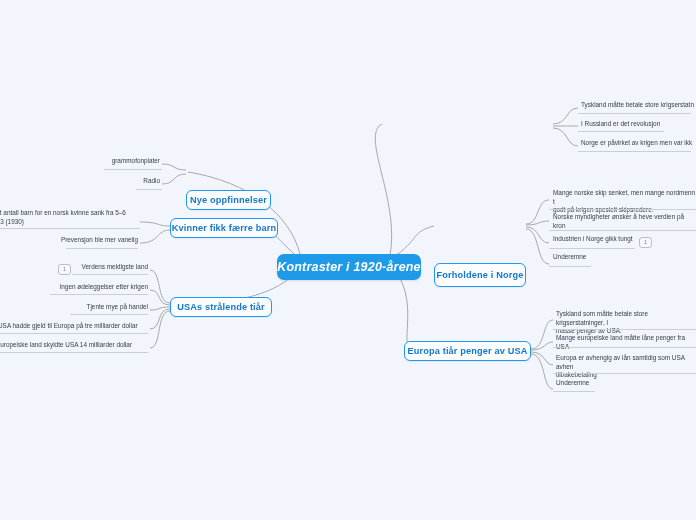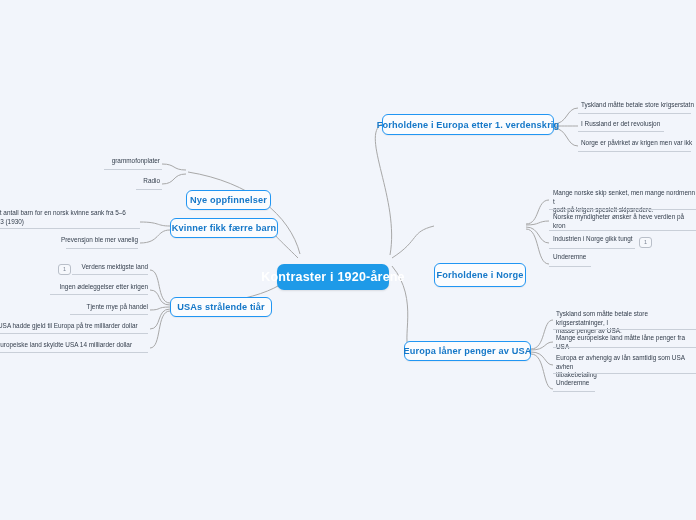"Forholdene i Europa etter 1." div.node { html: <div>Forholdene i Europa etter 1. verdenskrig</div> -> none }
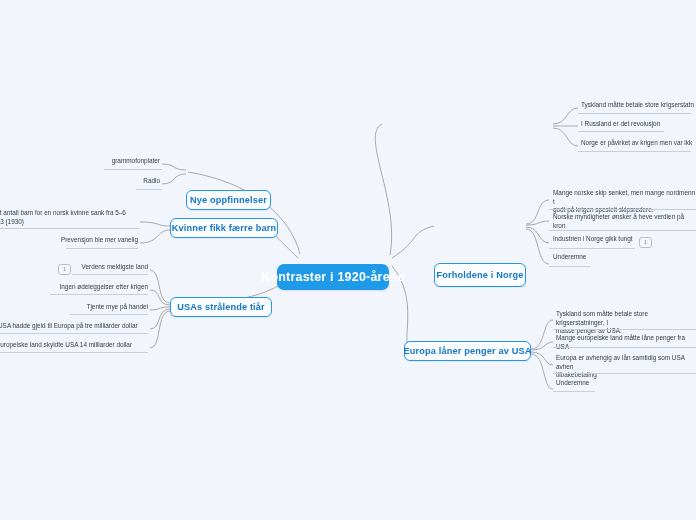"Kontraster i 1920-årene" div.node { font-style: none -> italic; top: 264px -> 254px; width: 112px -> 144px }
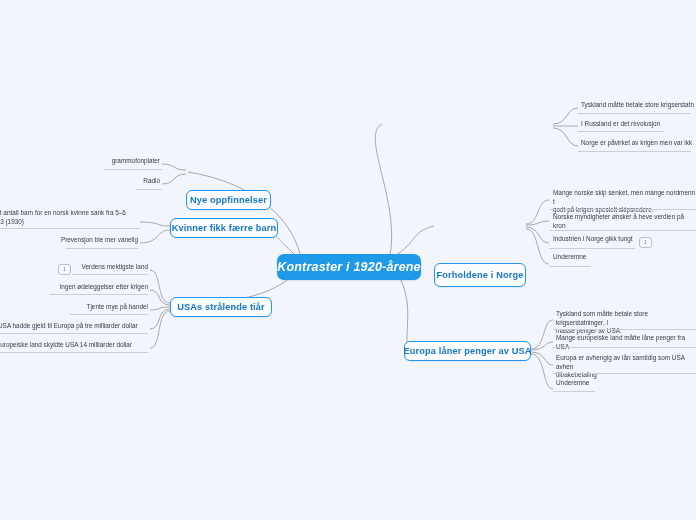"Europa låner penger av USA" div.node { text: låner -> tiår }
